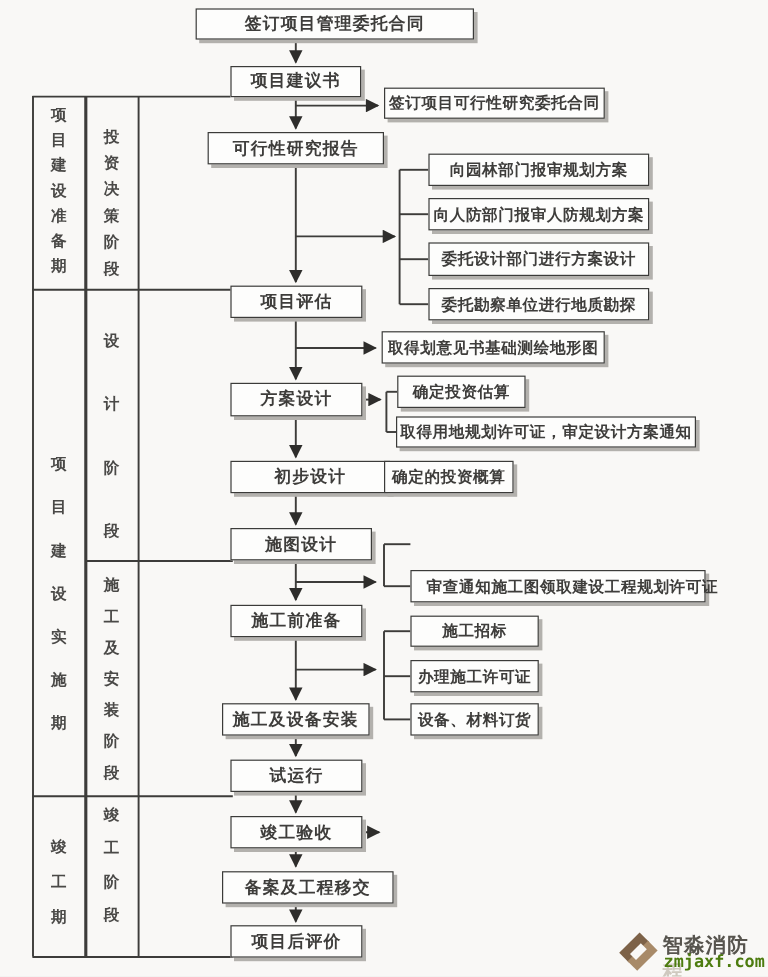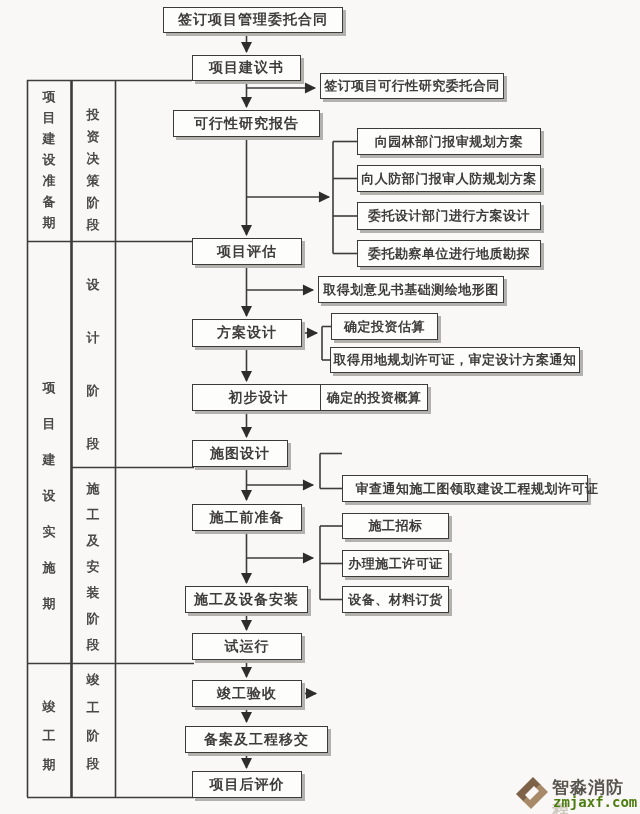"签订项目管理委托合同" div.node { width: 180px -> 232px }
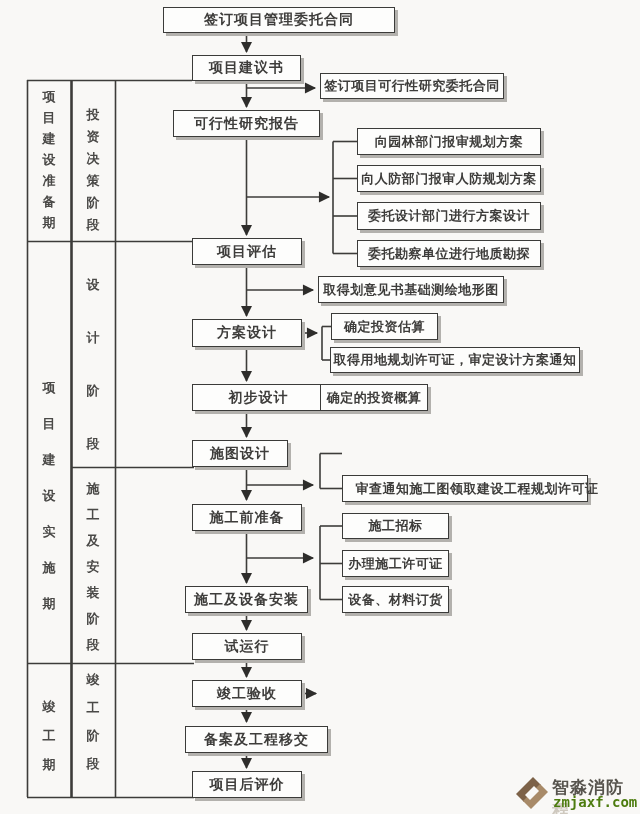"施图设计" div.node { width: 96px -> 118px }
